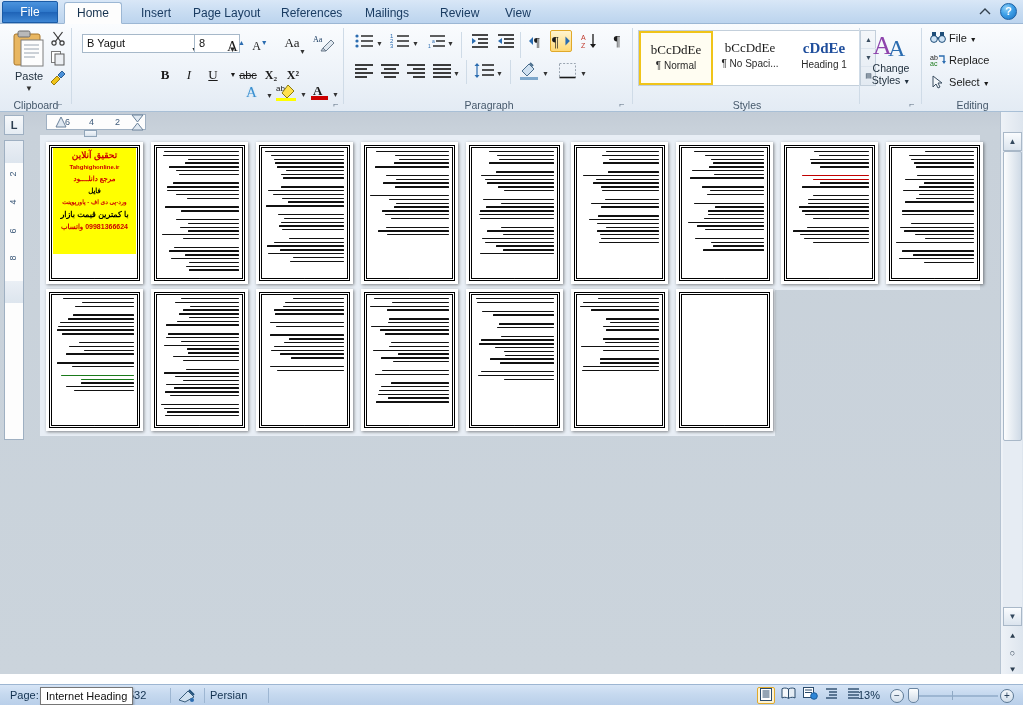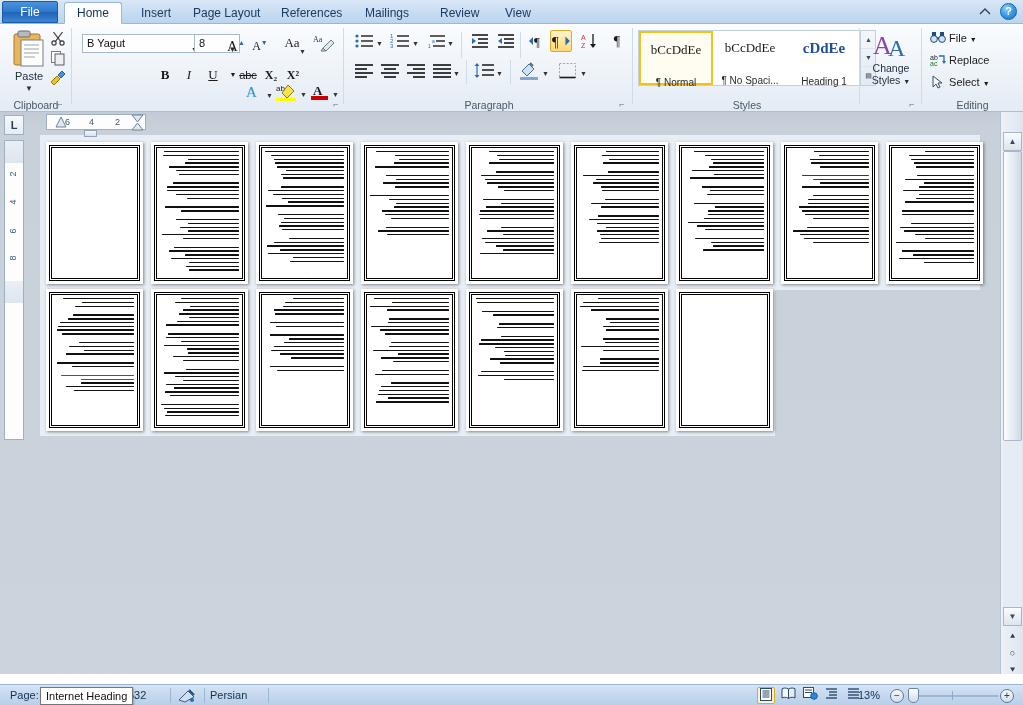"¶ Normal" .style-name { margin-top: 19px -> 2px }
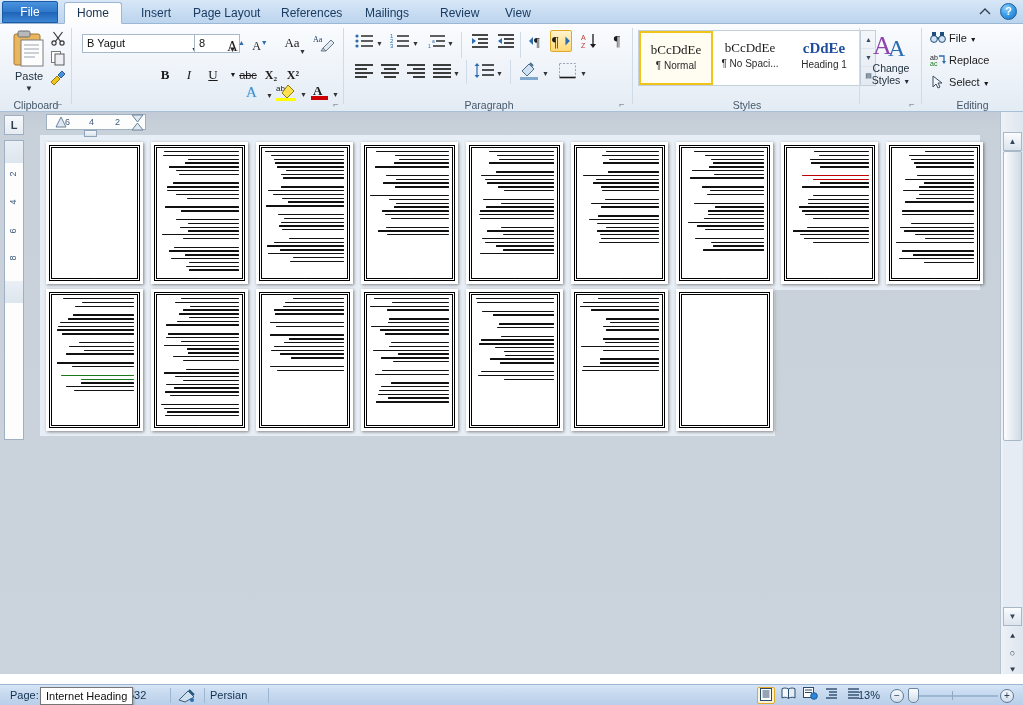"تحقیق آنلاین" div.ad { html: none -> <div> <div>تحقیق آنلاین</div> <div>Tahghighonline.ir</div> <div>مرجع دانلــــود</div> <div>فایل</div> <div>ورد-پی دی اف - پاورپوینت</div> <div>با کمترین قیمت بازار</div> <div>09981366624 واتساب</div> </div> }
